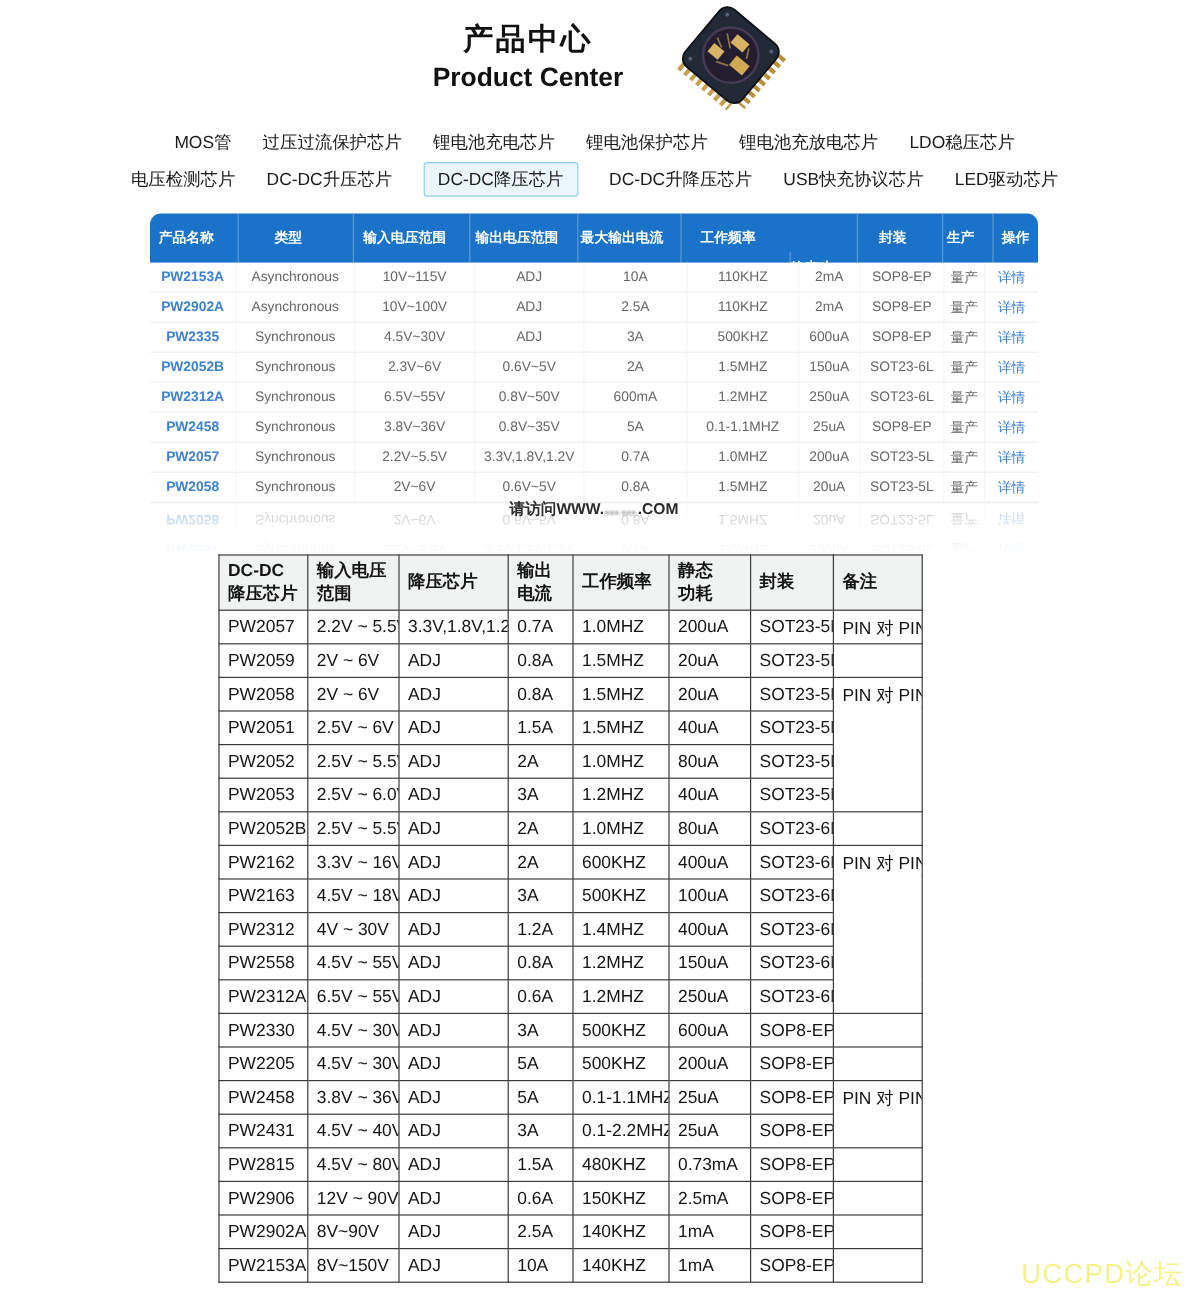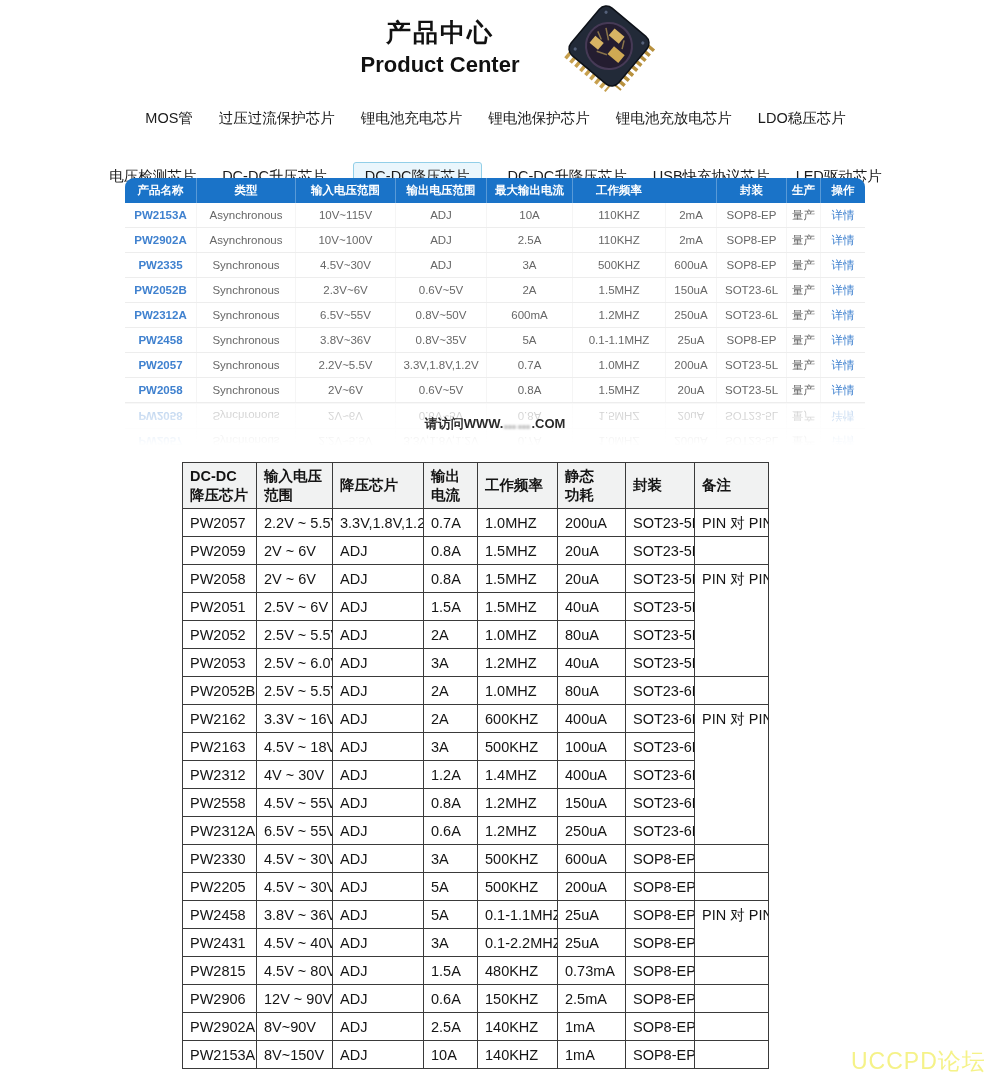"电压检测芯片" .nav2 { margin-top: 27px -> none }
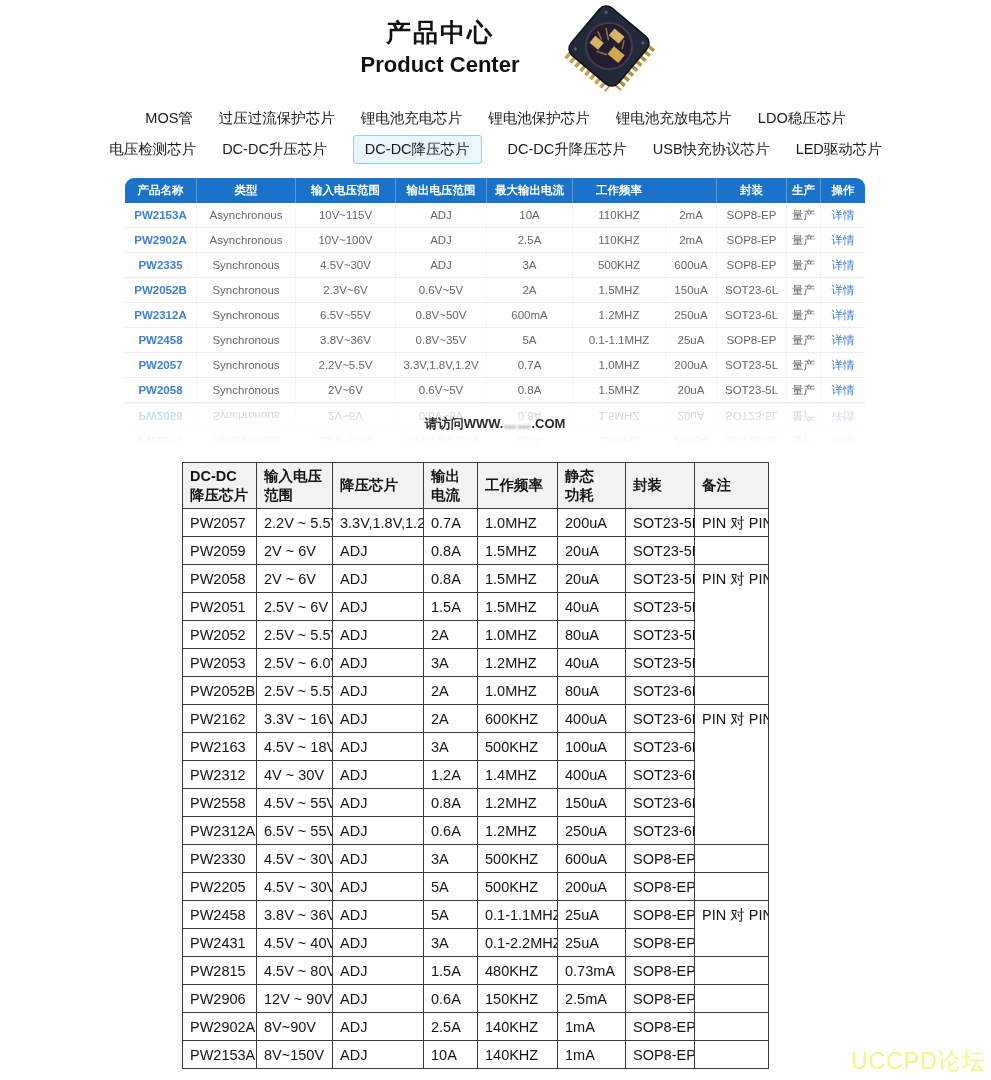"产品名称" .tt-head { gap: none -> 12px; height: 25px -> 41px }
